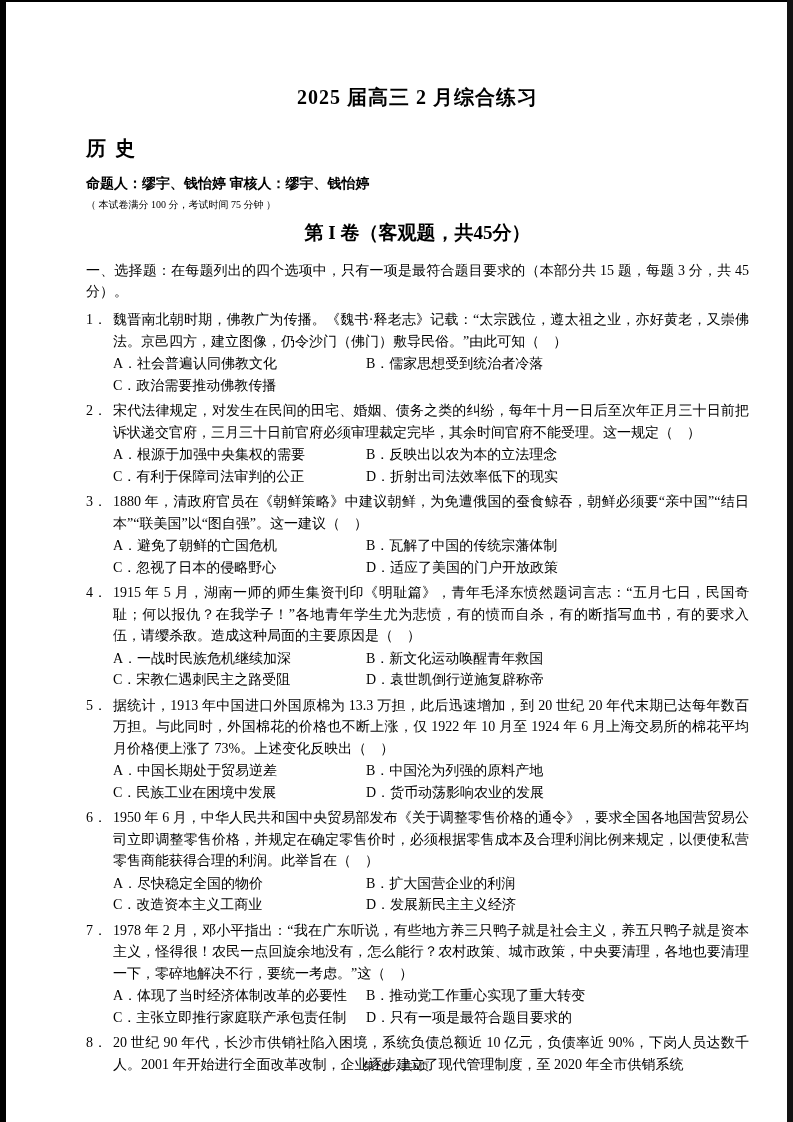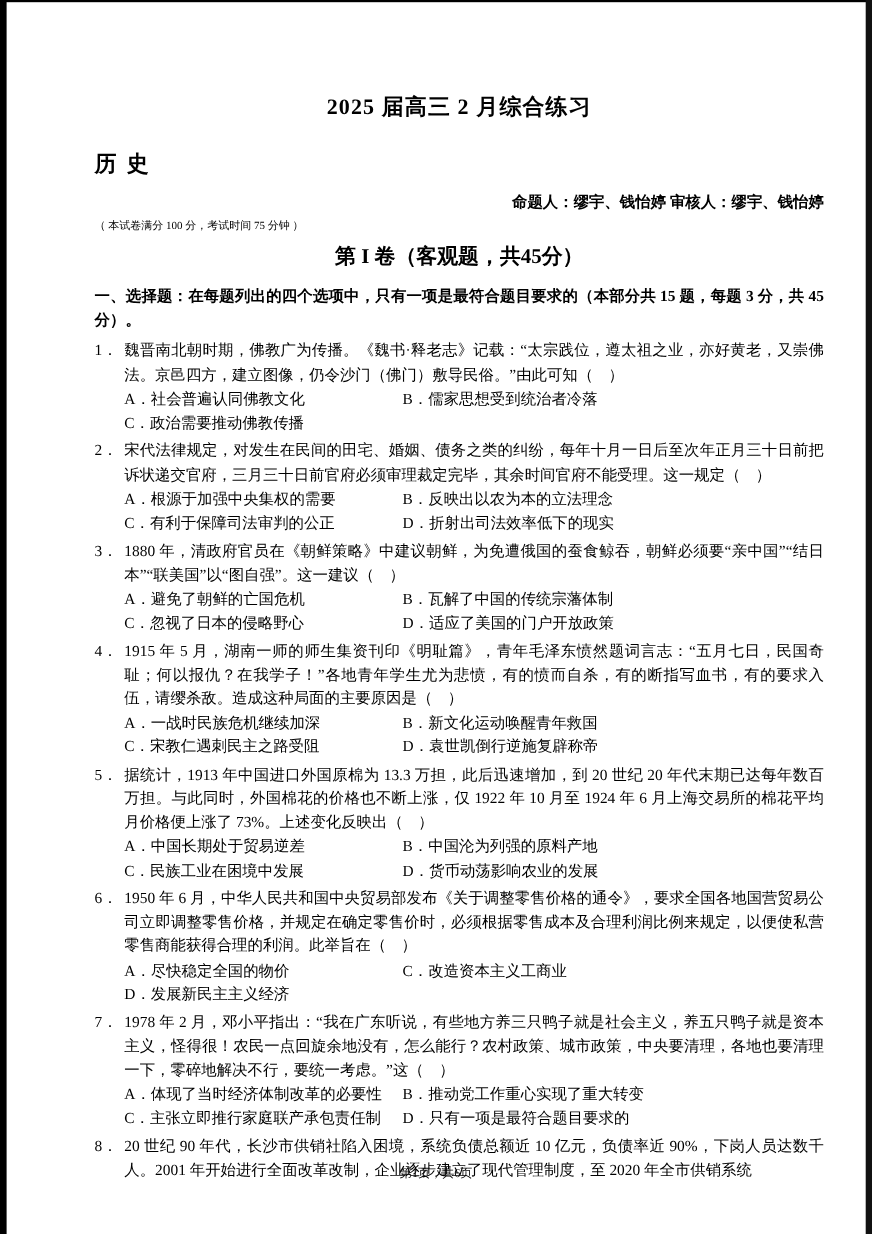"命题人：缪宇、钱怡婷 审核人：缪宇、钱怡婷" .authors { text-align: right -> left }
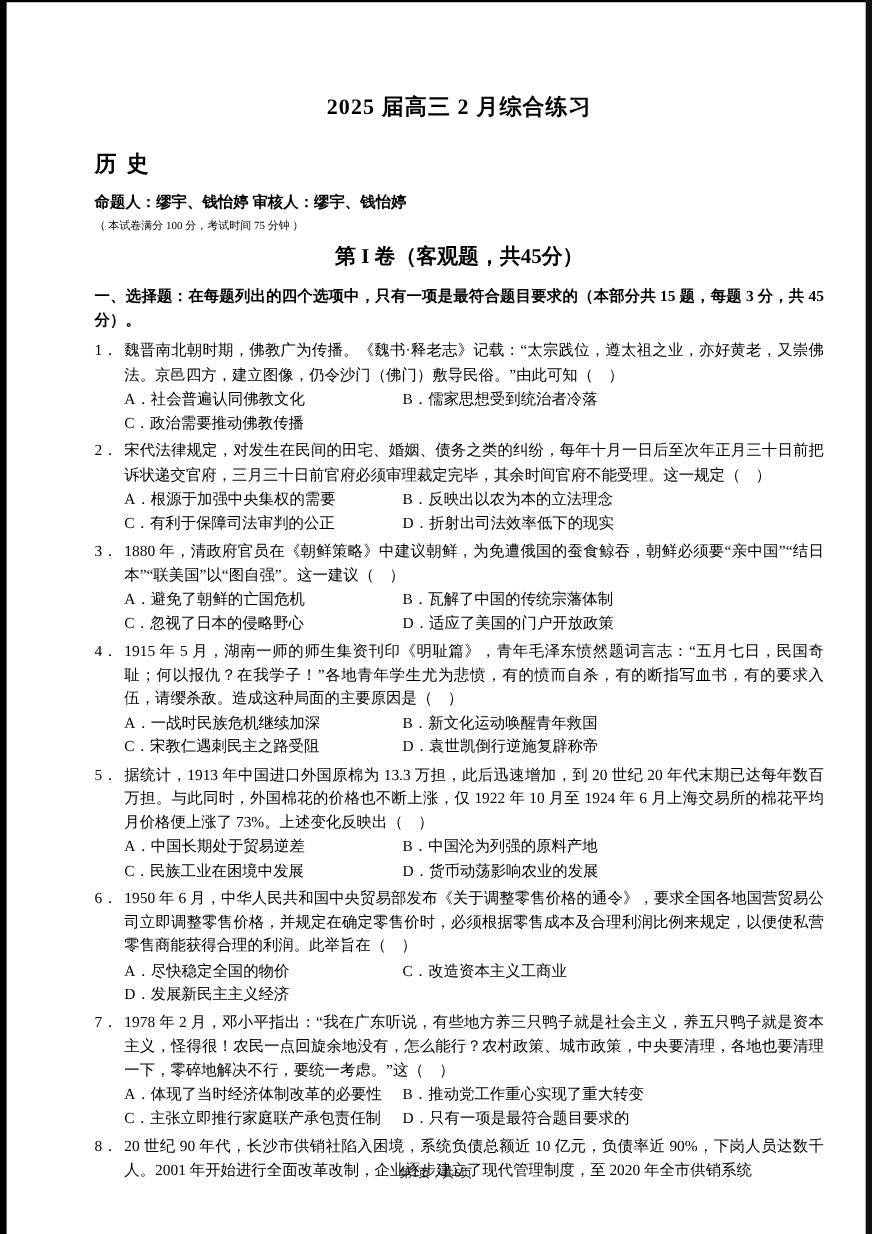"一、选择题：在每题列出的四个选项中，只有一项是最符合题目要求的（本部分共 15" .instruction { font-weight: bold -> normal }
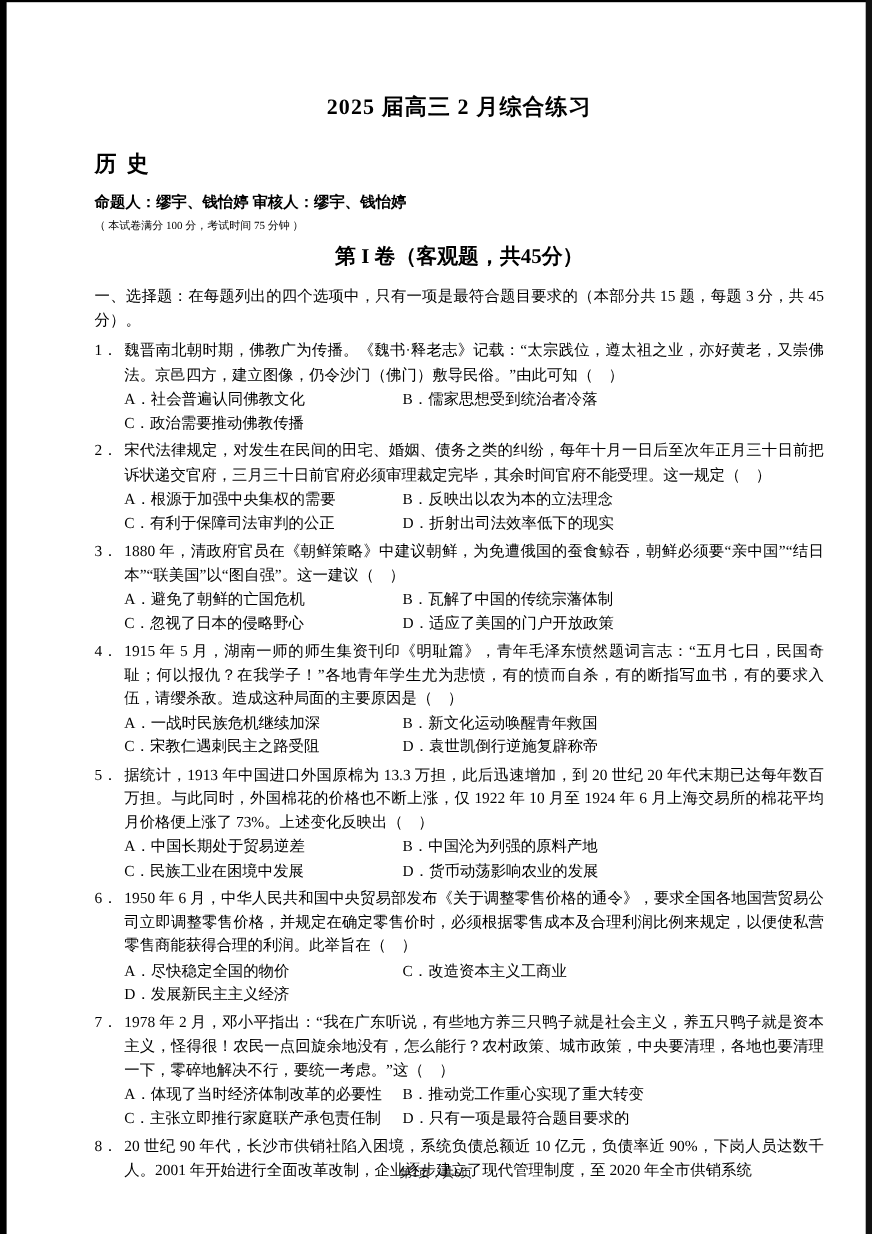"B．扩大国营企业的利润" div.opt { html: none -> <div>B．扩大国营企业的利润</div> }
